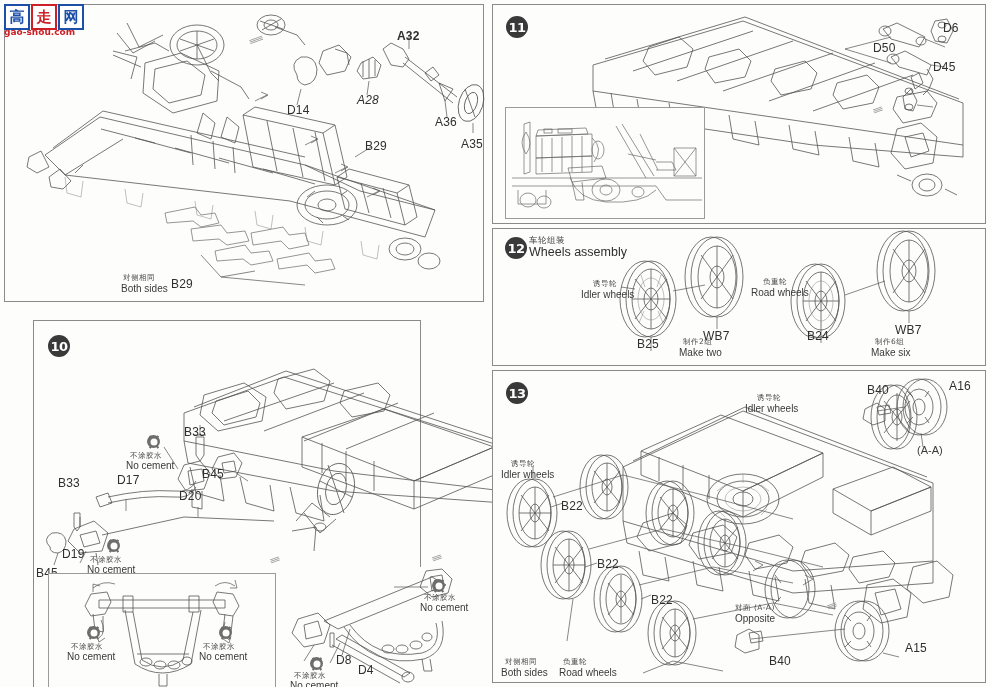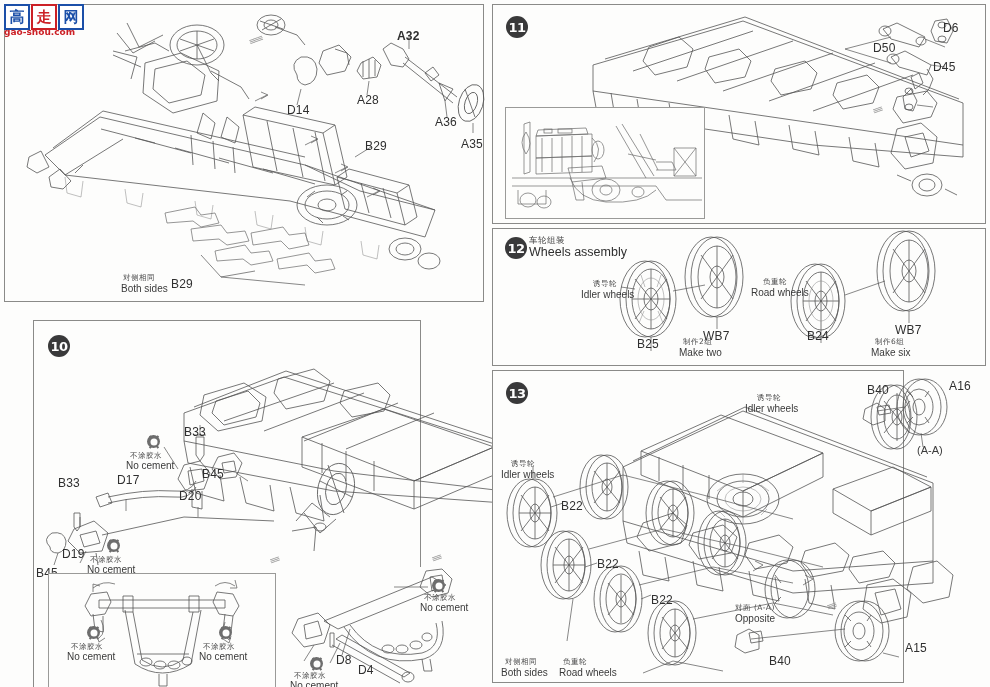"A28" span.lbl { font-style: none -> italic }
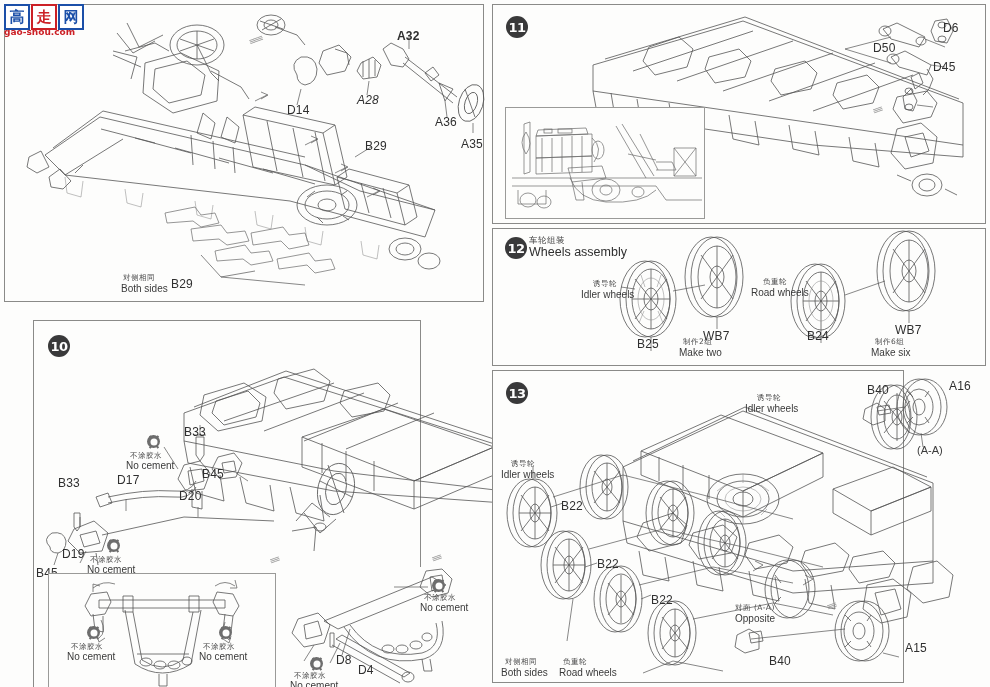"13" .p13 { width: 412px -> 494px }
